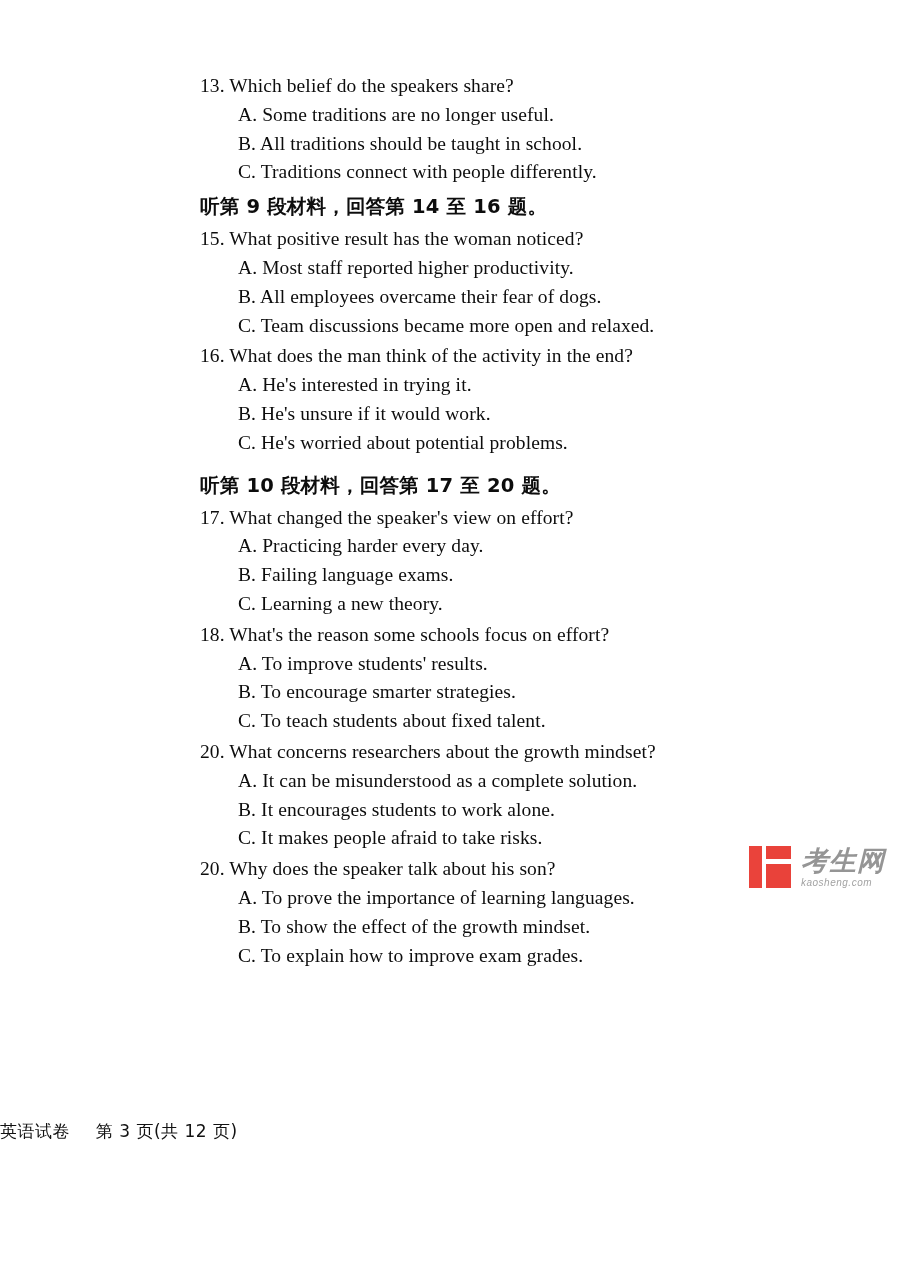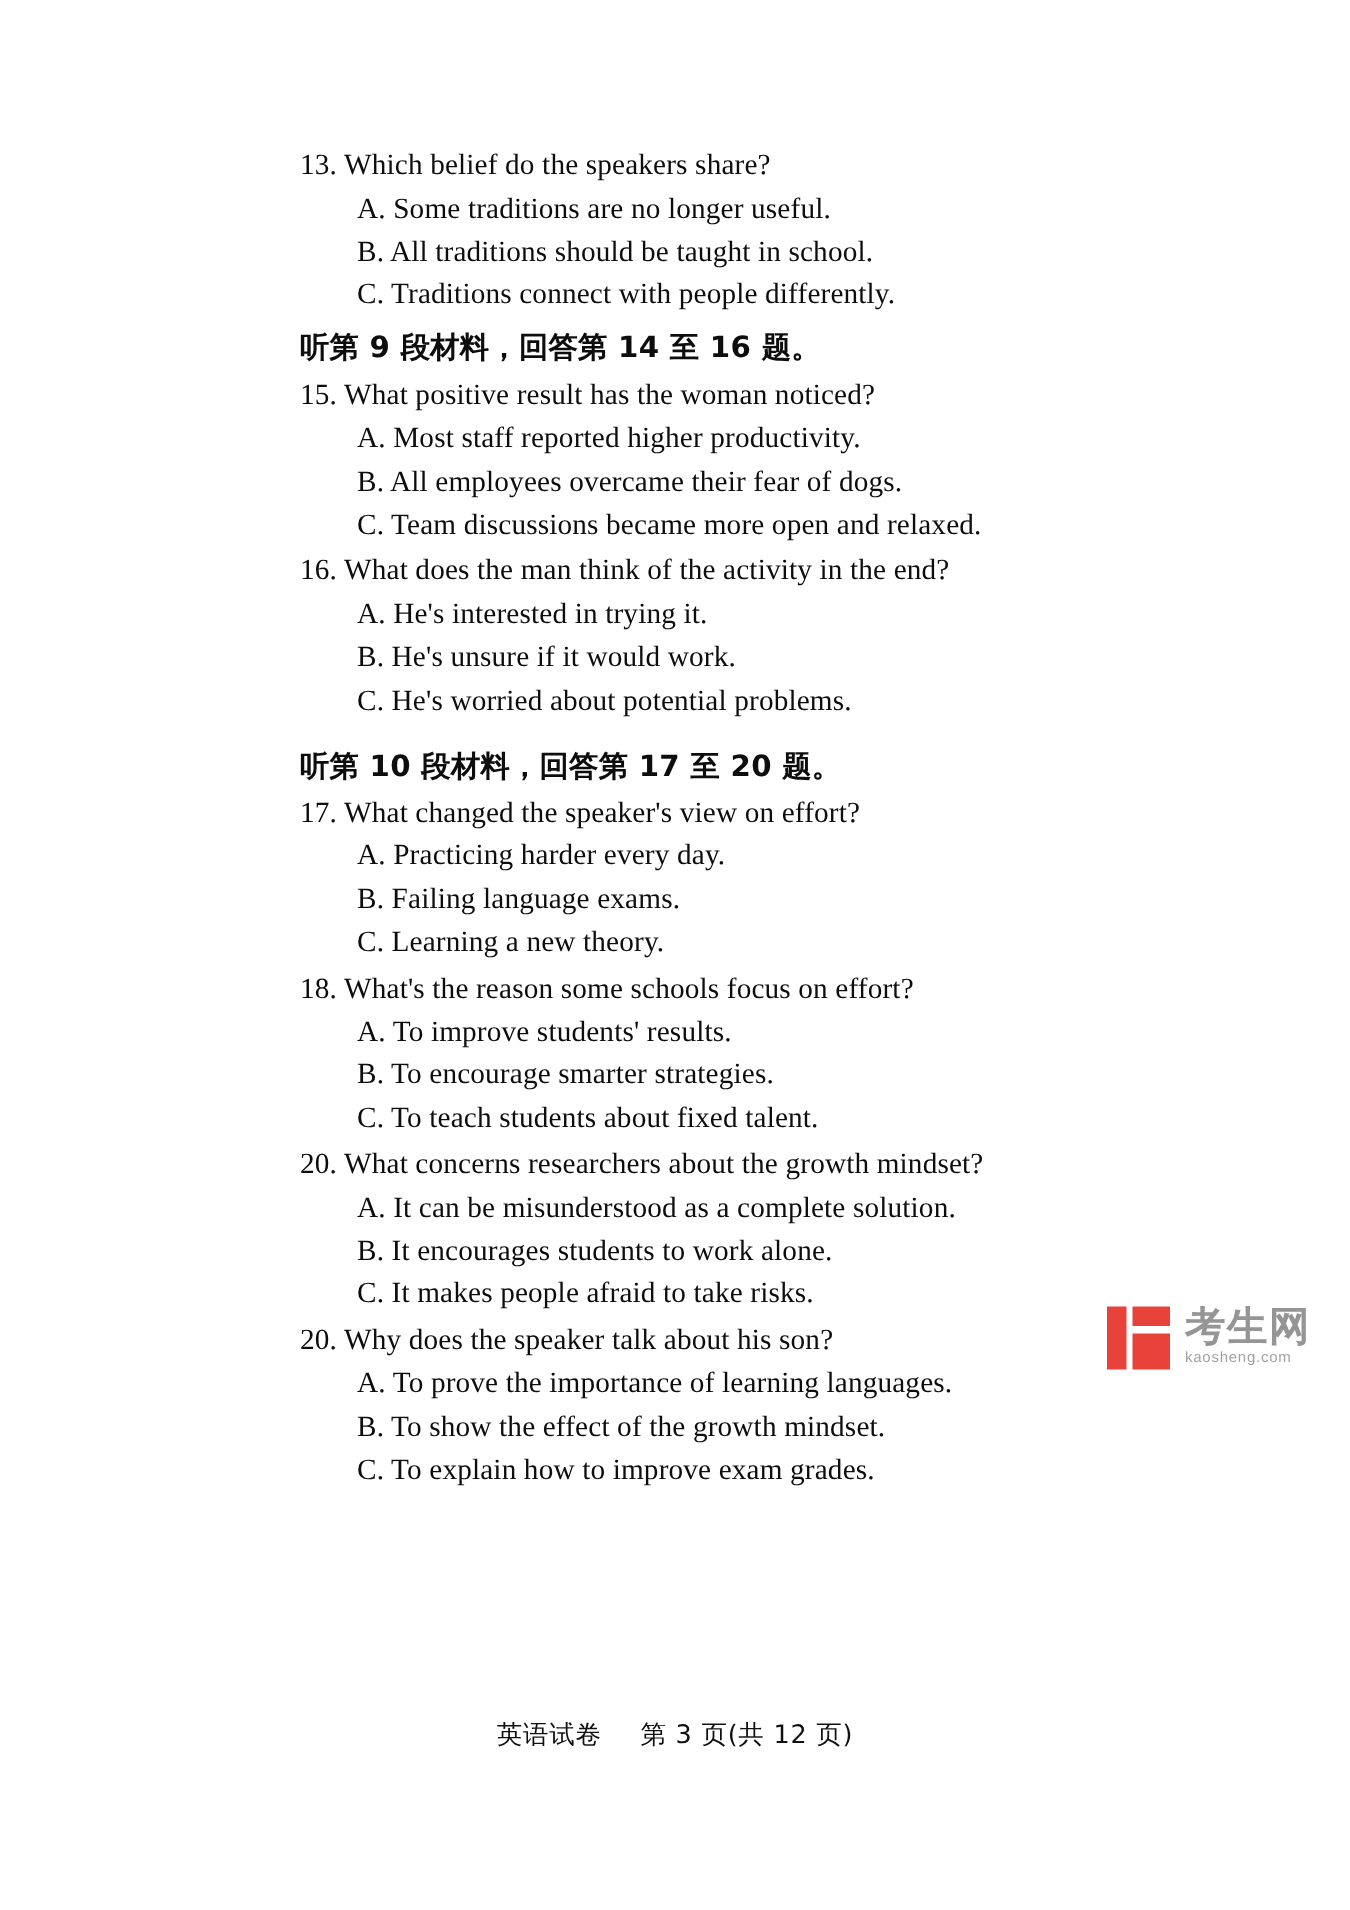"13. Which belief do the" .page { margin-top: 25px -> none }
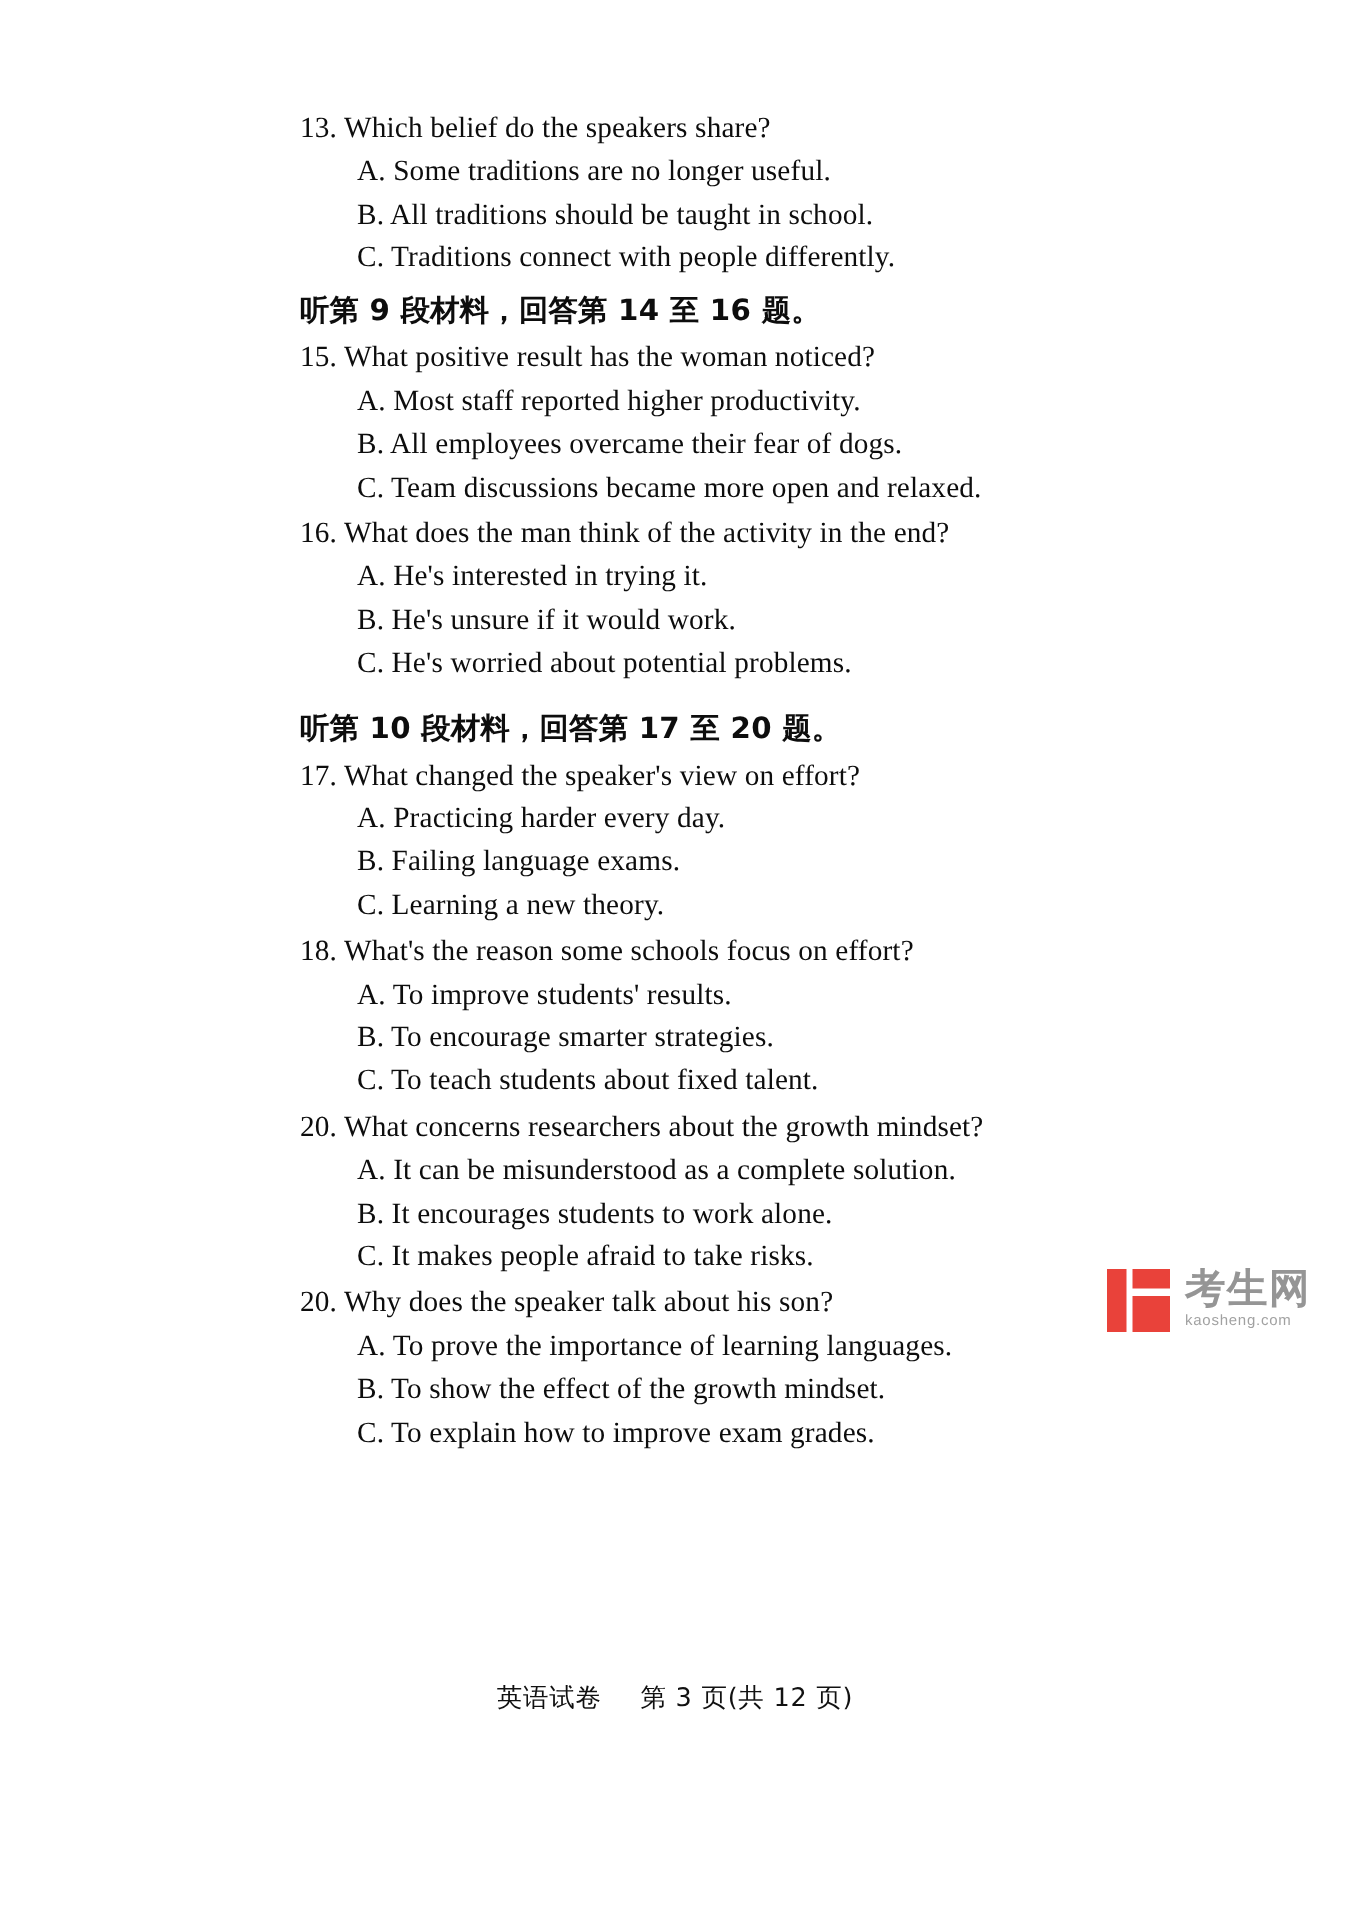"考生网" .watermark { align-items: flex-start -> flex-end; font-style: none -> italic; right: 26px -> 15px }
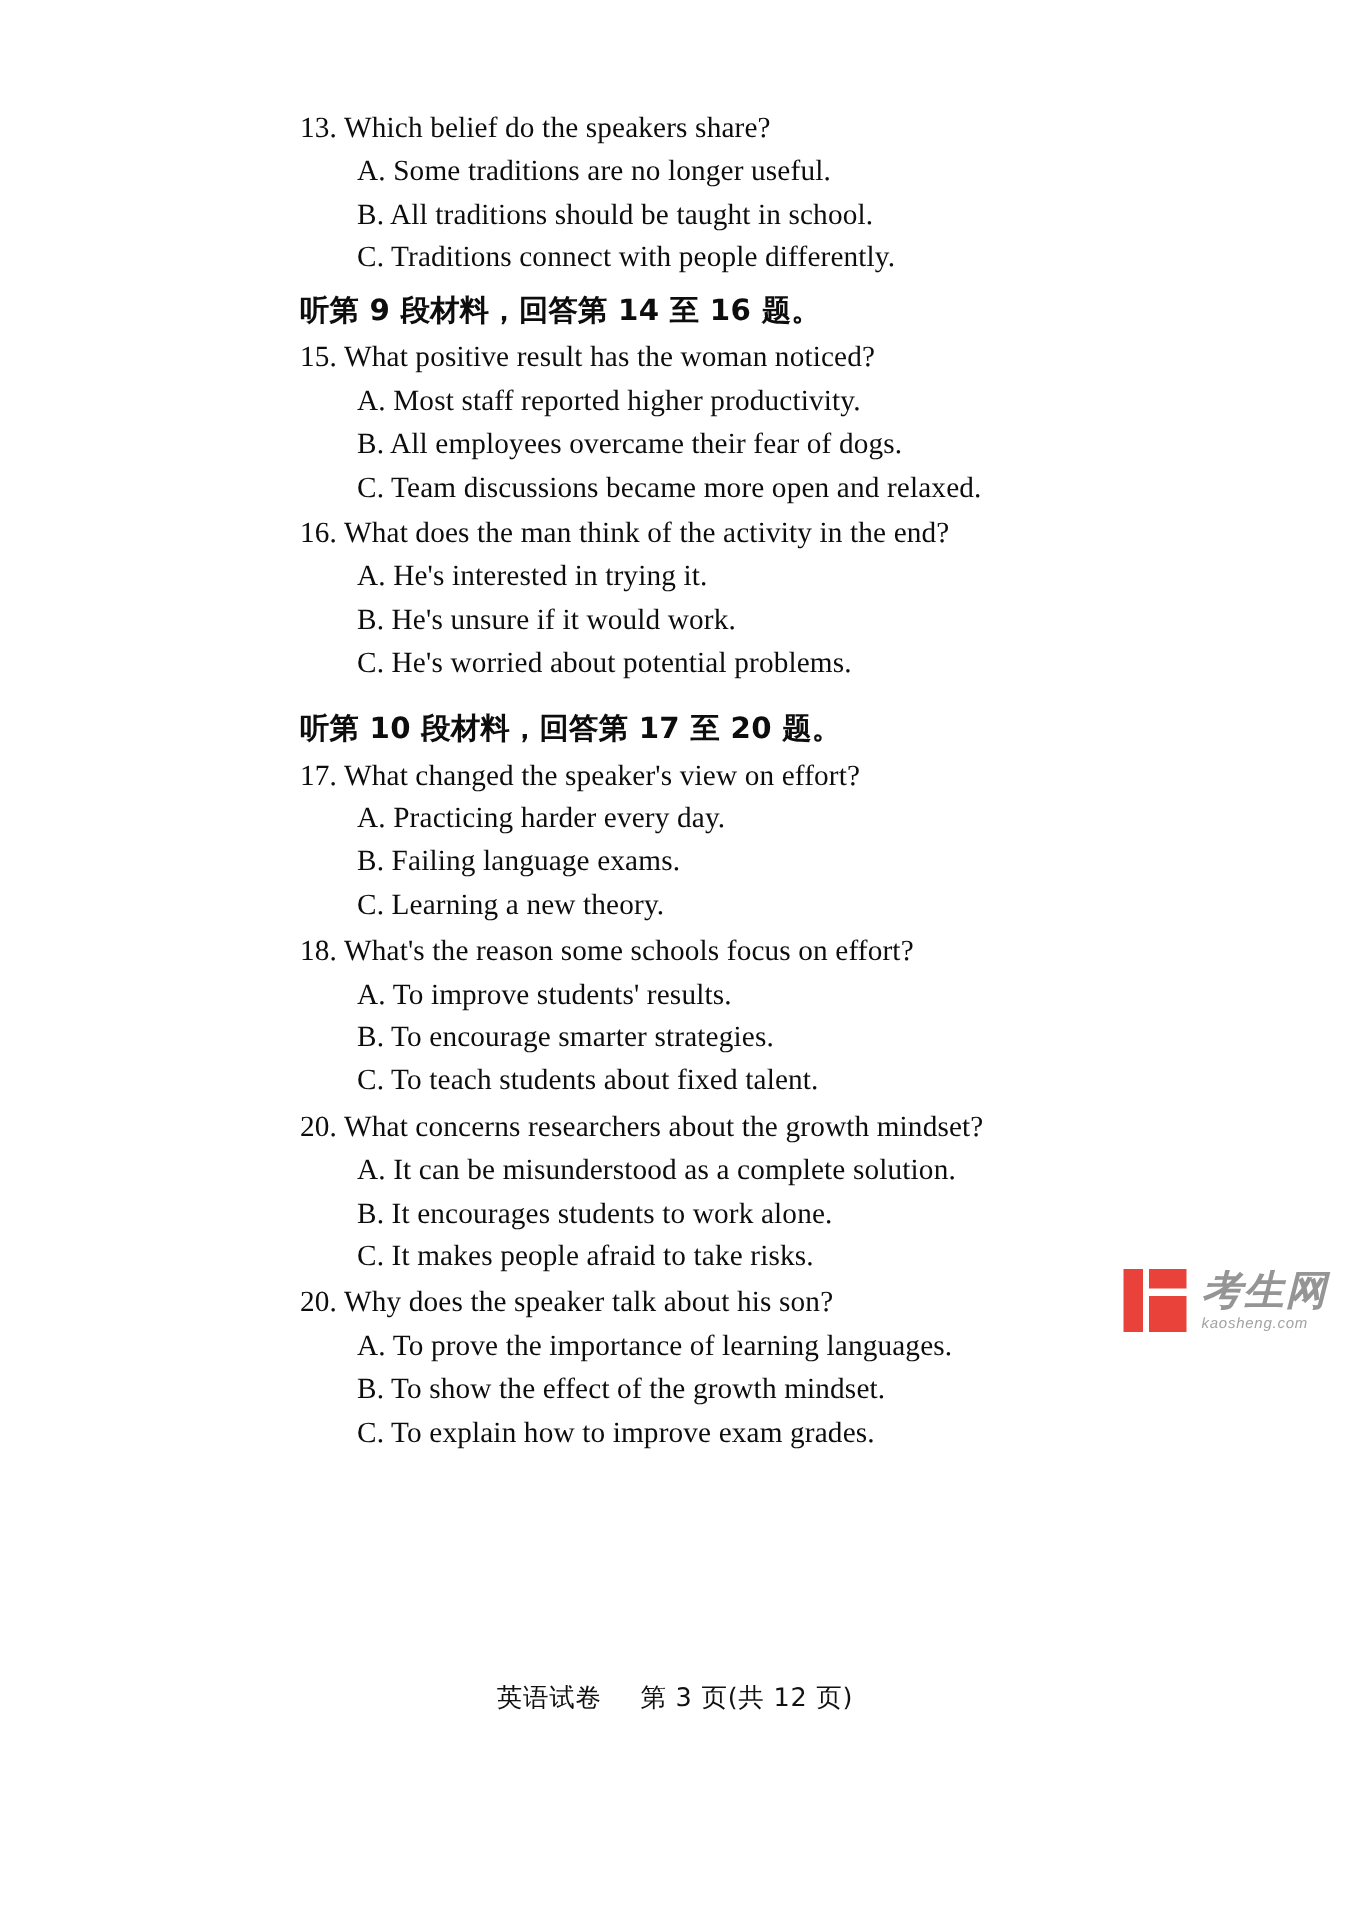"英语试卷 第 3 页(共 12" .footer { text-align: center -> left }
